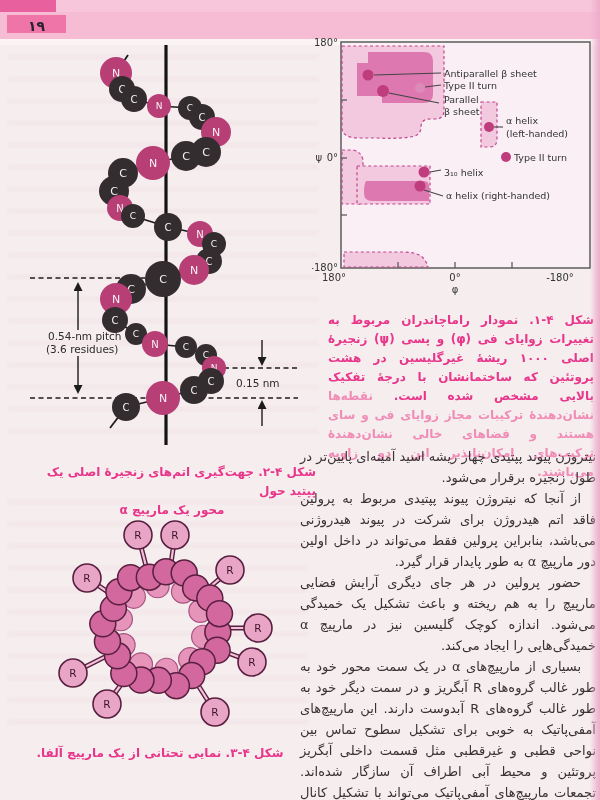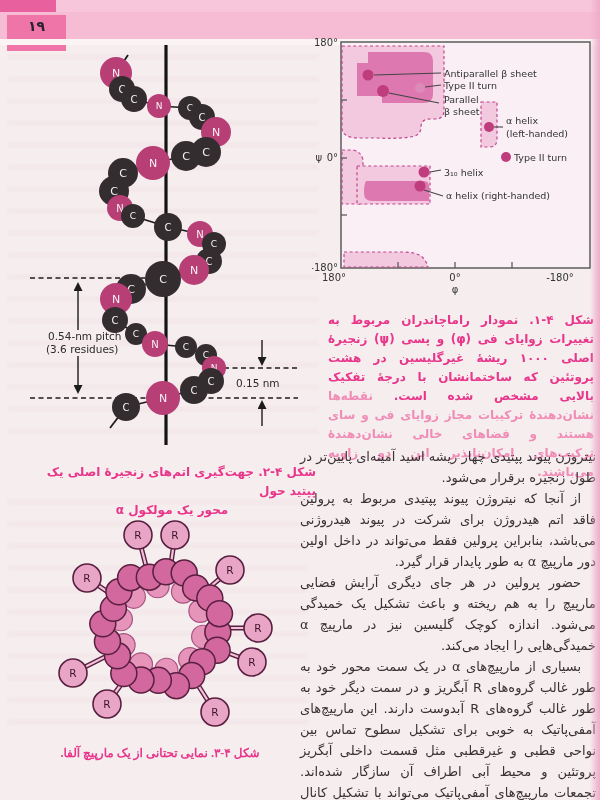"۱۹" .page-num { height: 36px -> 18px }
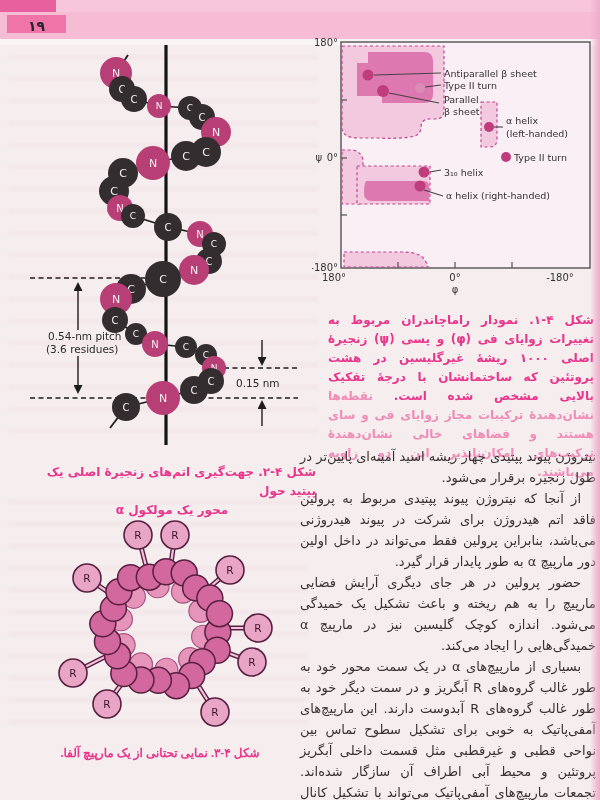"محور یک مولکول α" div.l2 { text: مولکول -> مارپیچ }
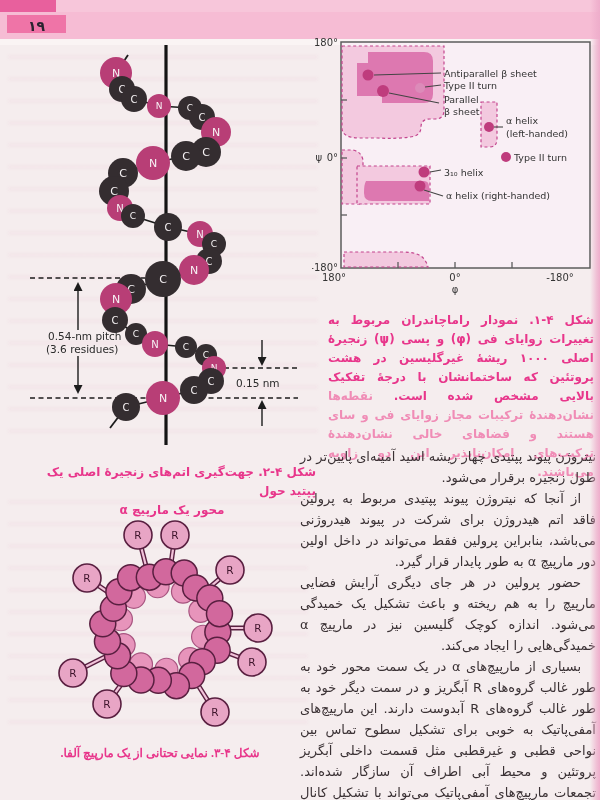"شکل ۴-۳. نمایی تحتانی از" .cap3 { font-family: Liberation Serif, serif -> none }
